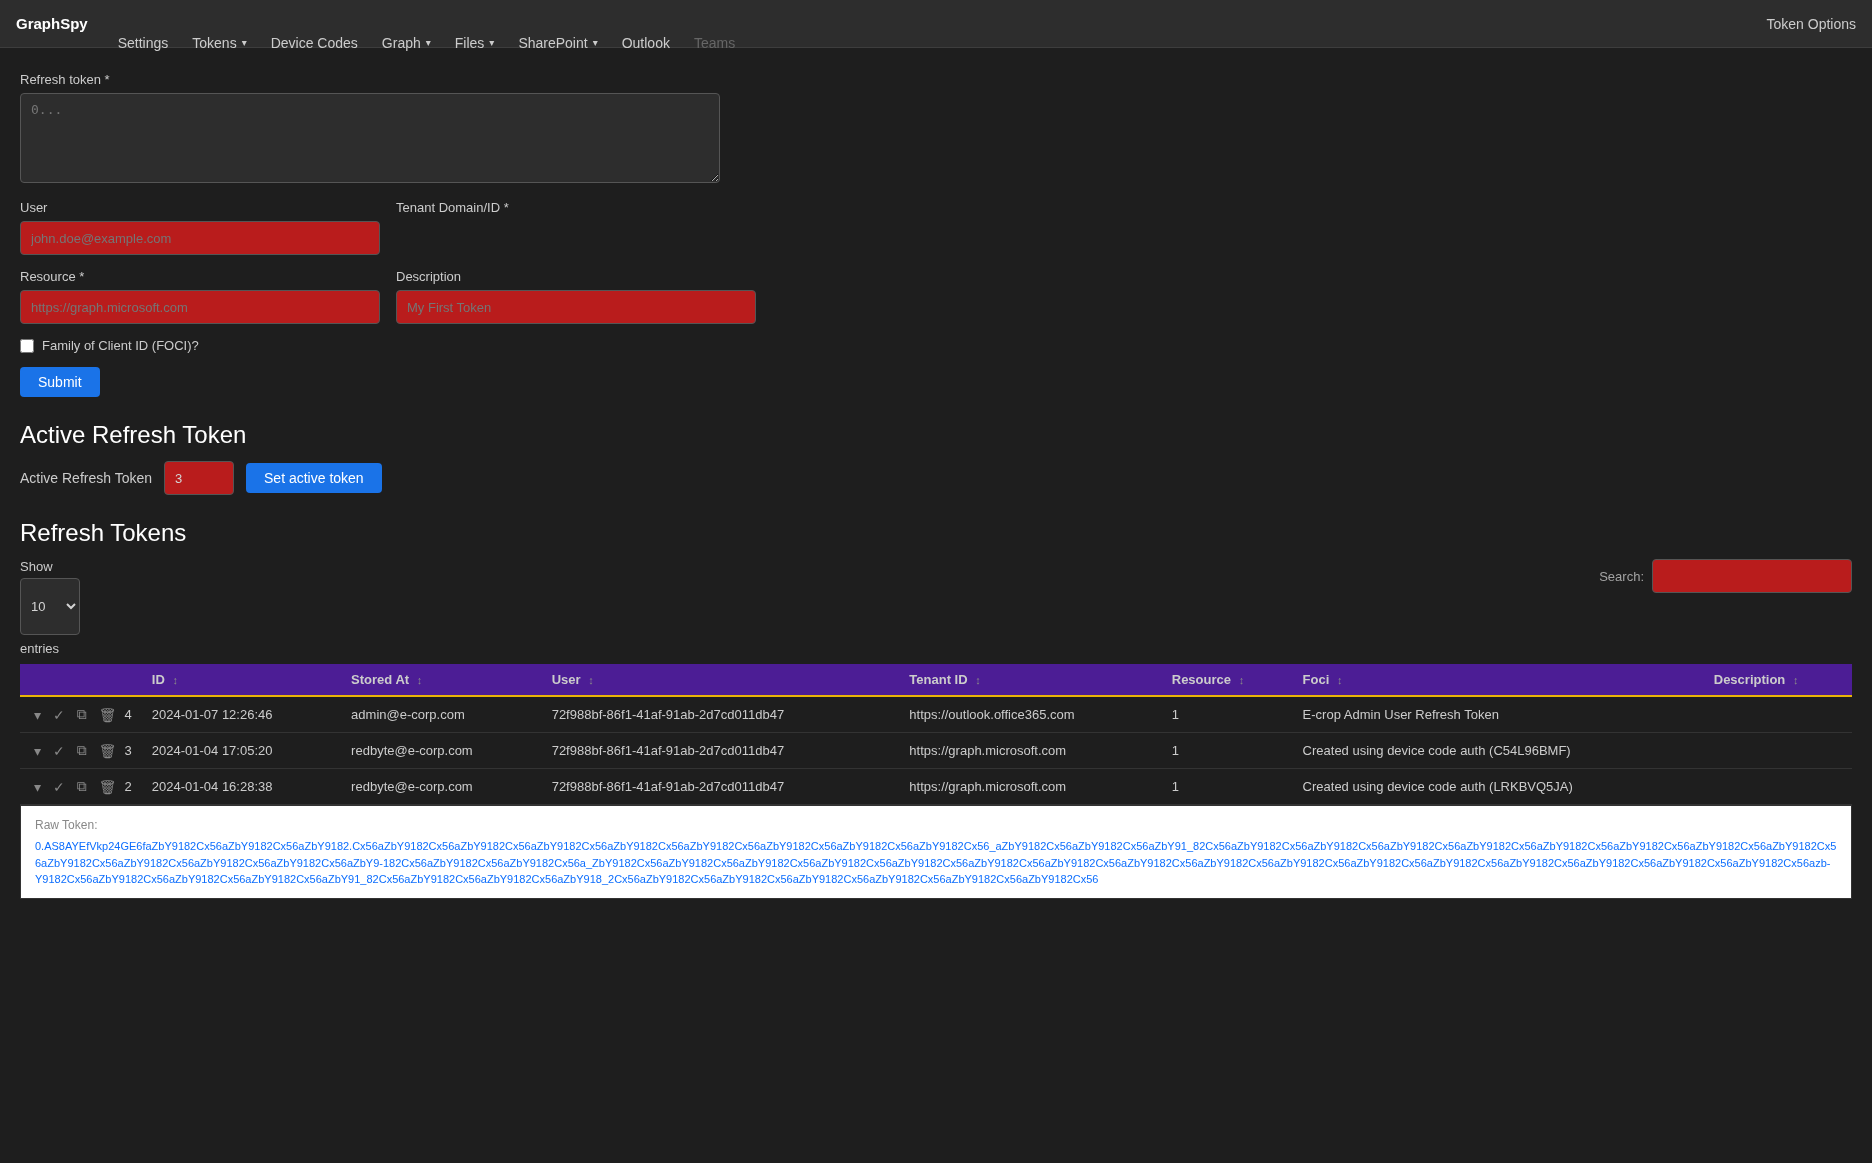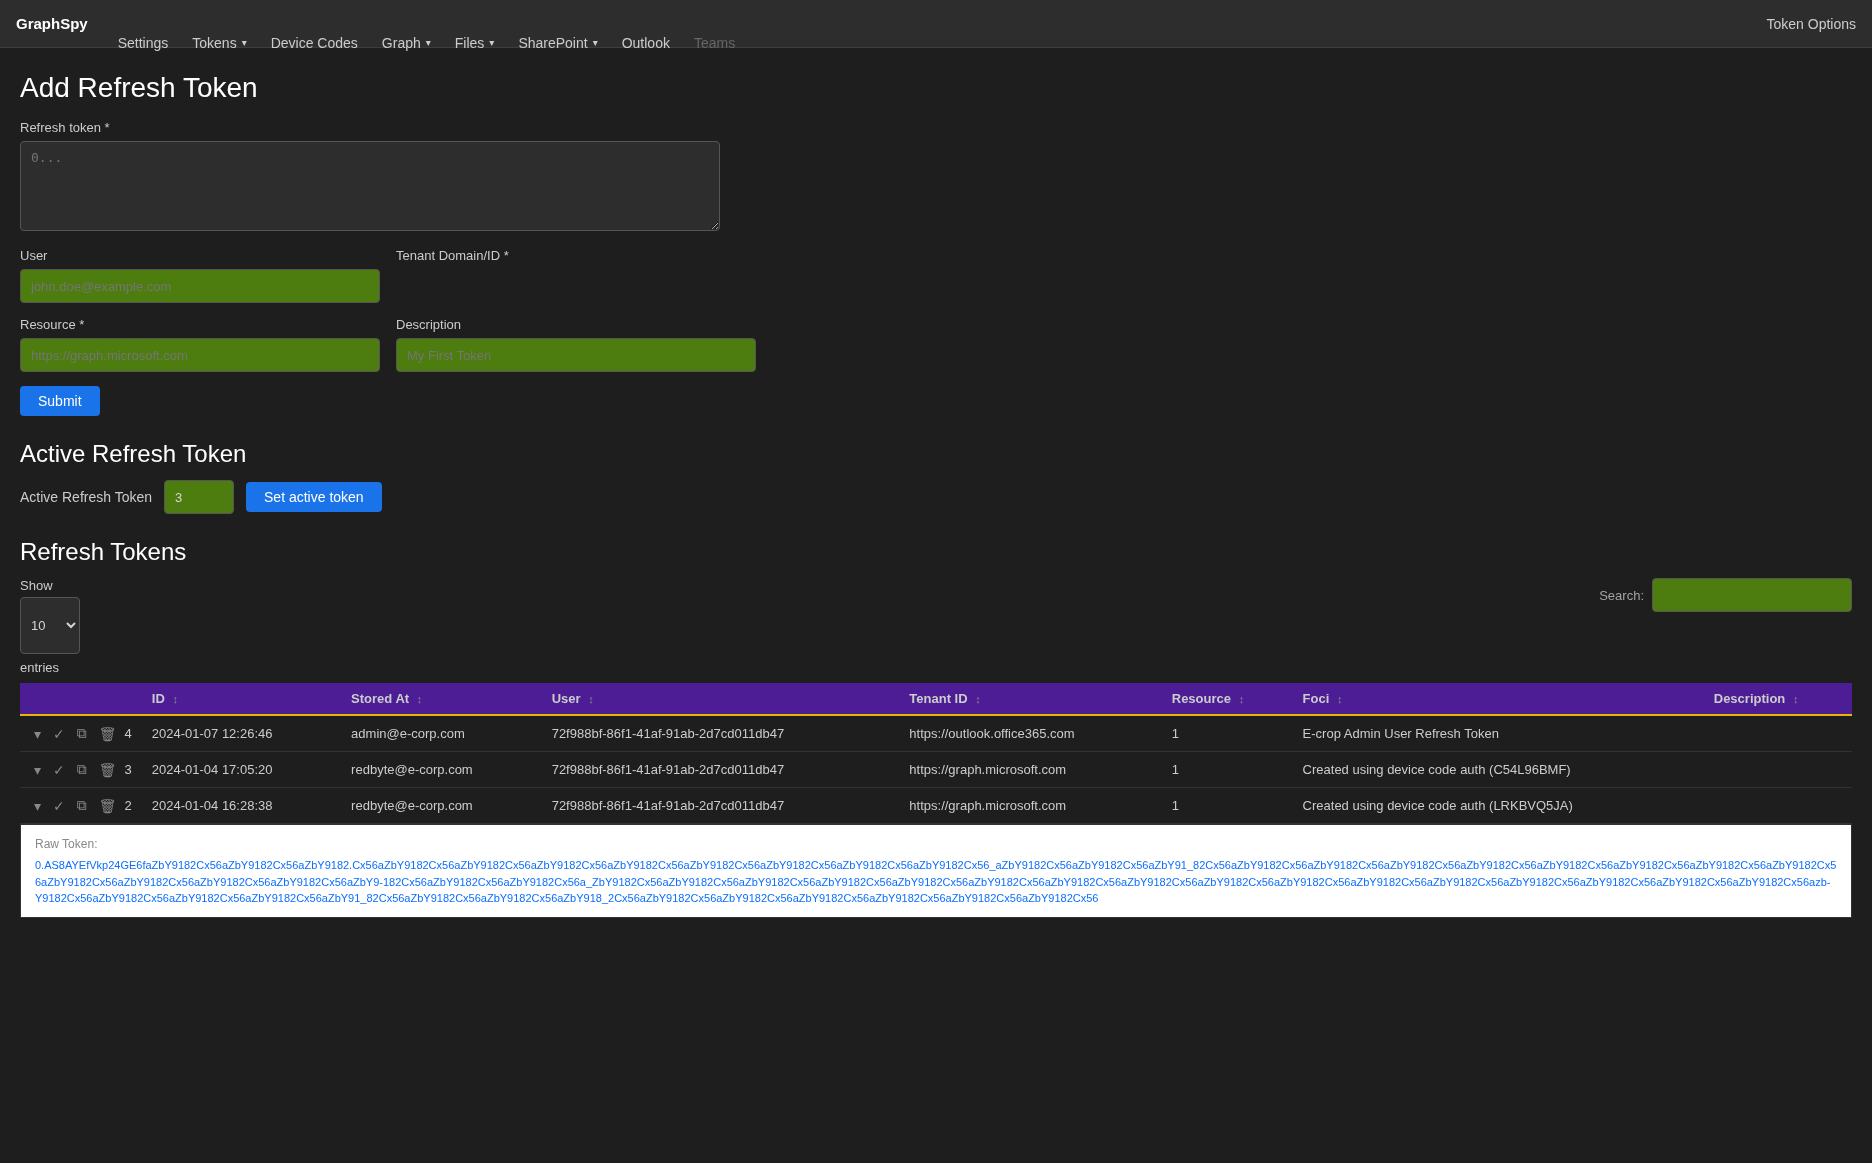"Add Refresh Token" h1 { html: <h1>Add Refresh Token</h1> -> none }
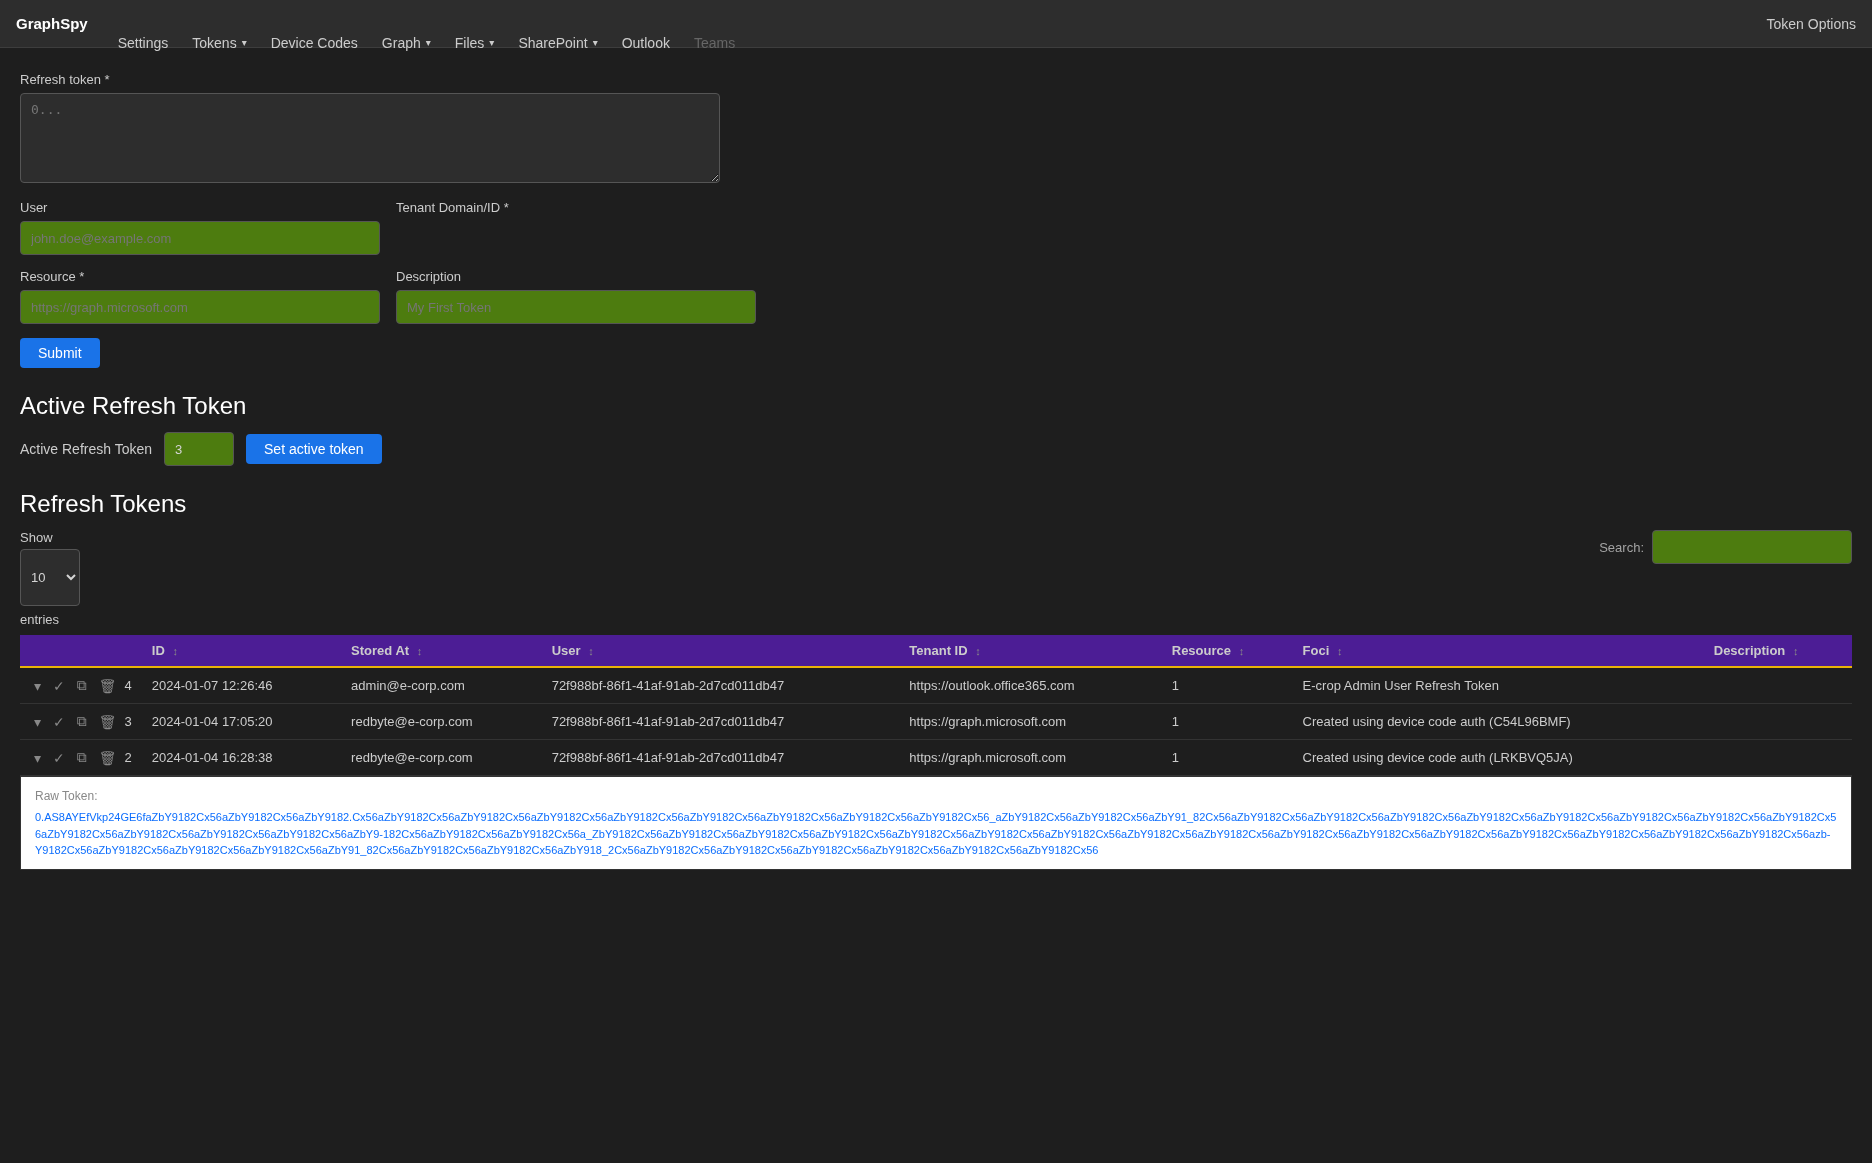"john.doe@example.com" input[type="text"], input[type="number"] { background: #4d7c0f -> #b91c1c }
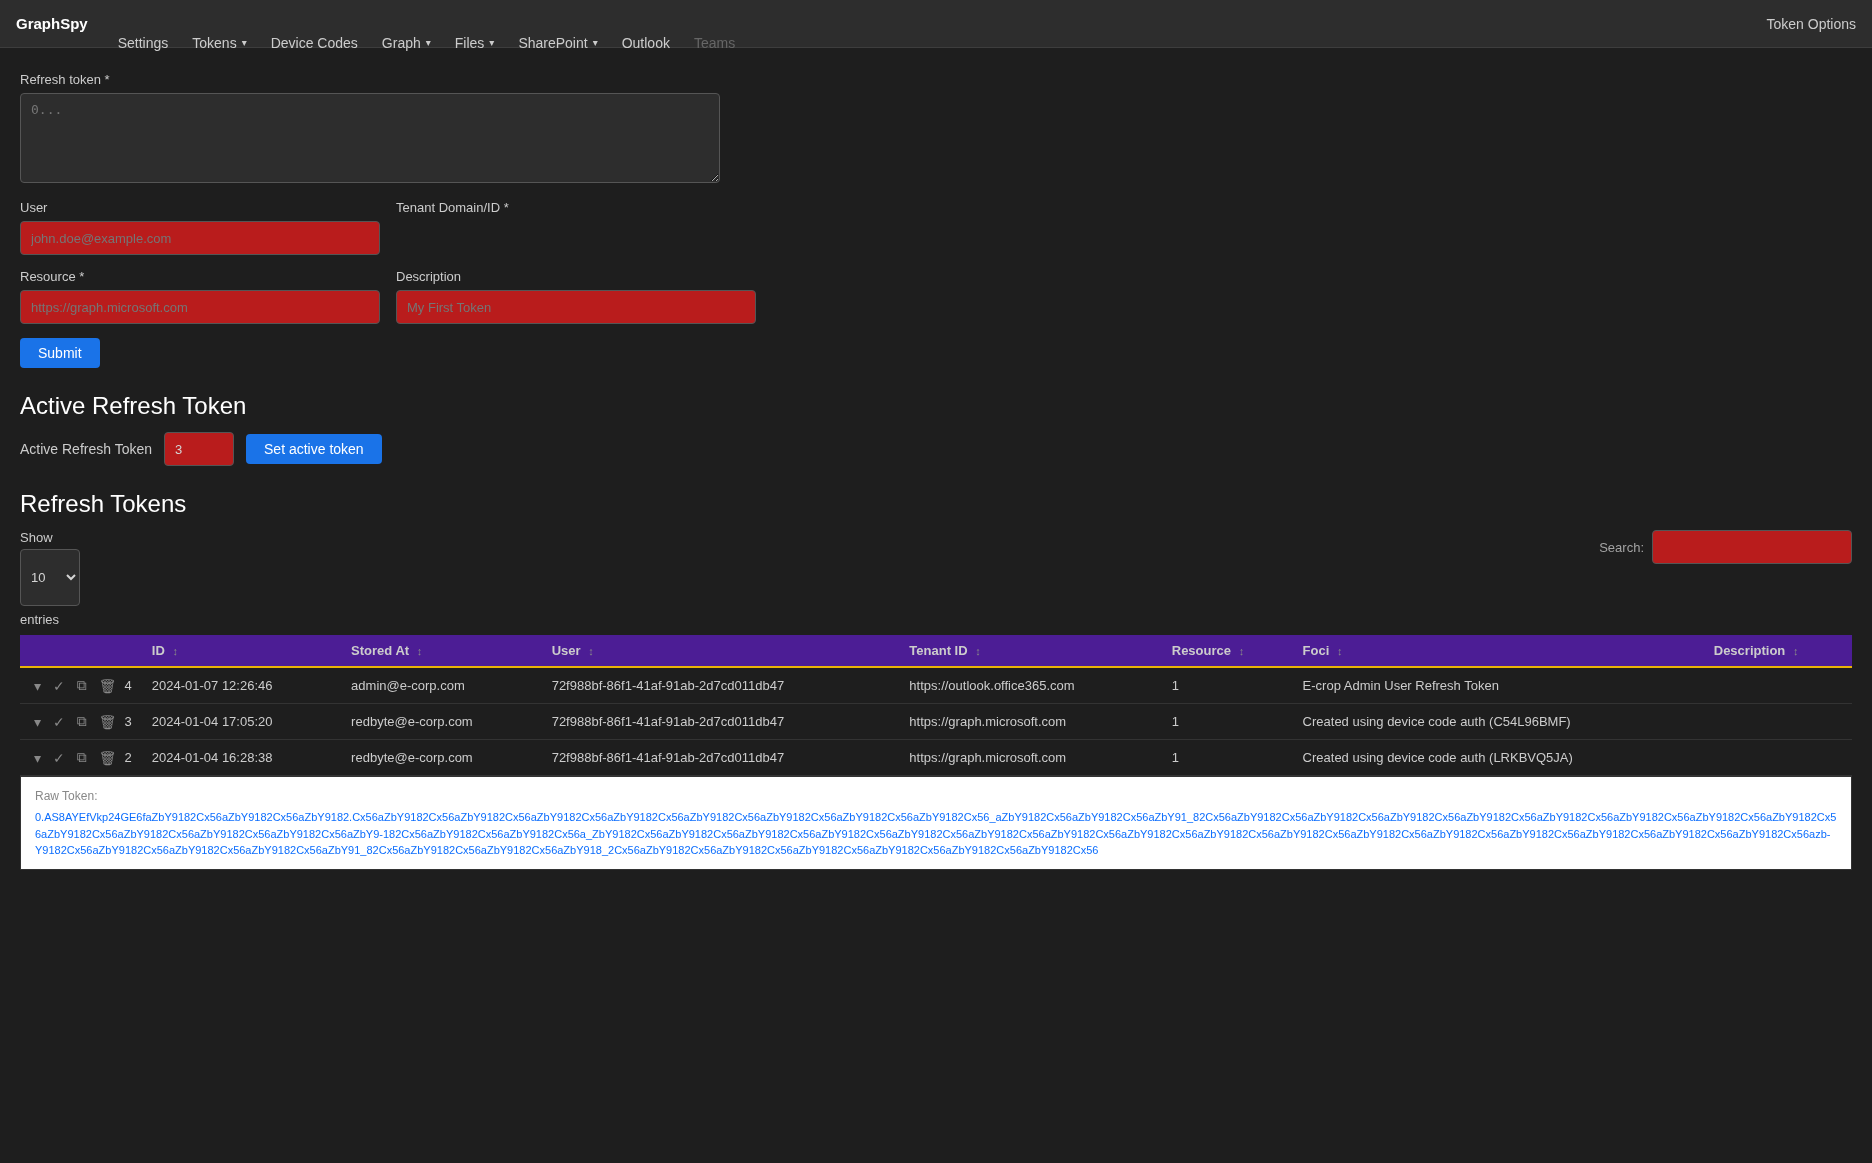"Family of Client ID (FOCI)?" div.checkbox-row { html: none -> <div> <input> <label>Family of Client ID (FOCI)?</label> </div> }
